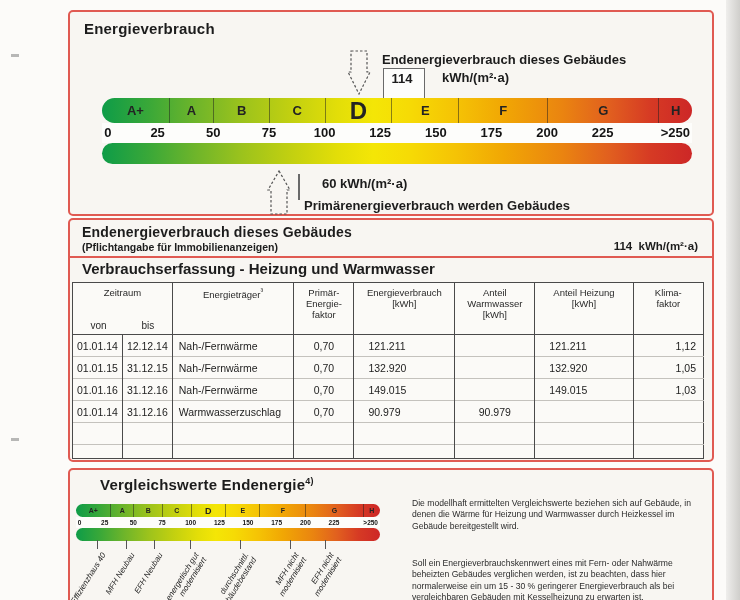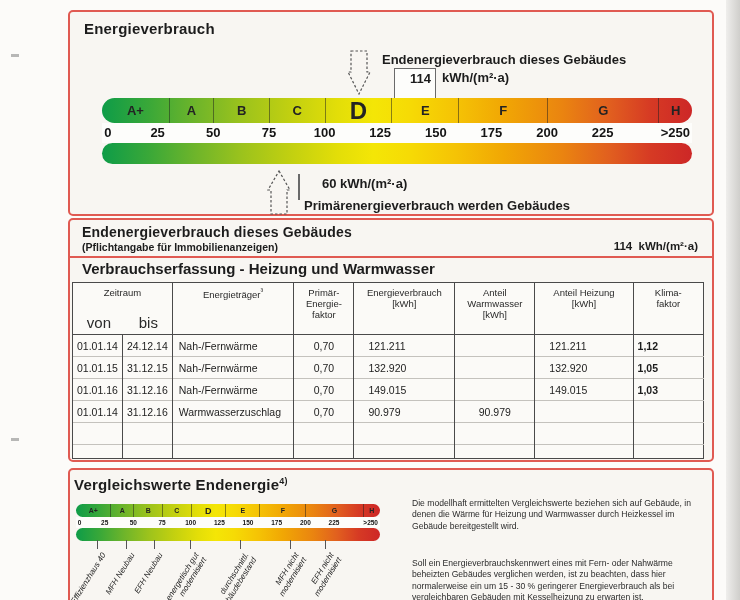"114" .val-box { left: 324px -> 313px; text-align: right -> center }
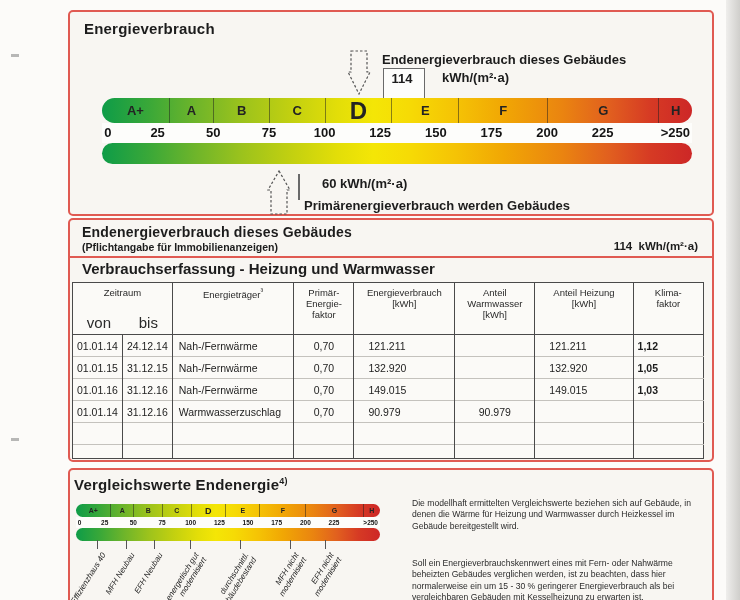"von" .vonbis { font-size: 15px -> 10px }
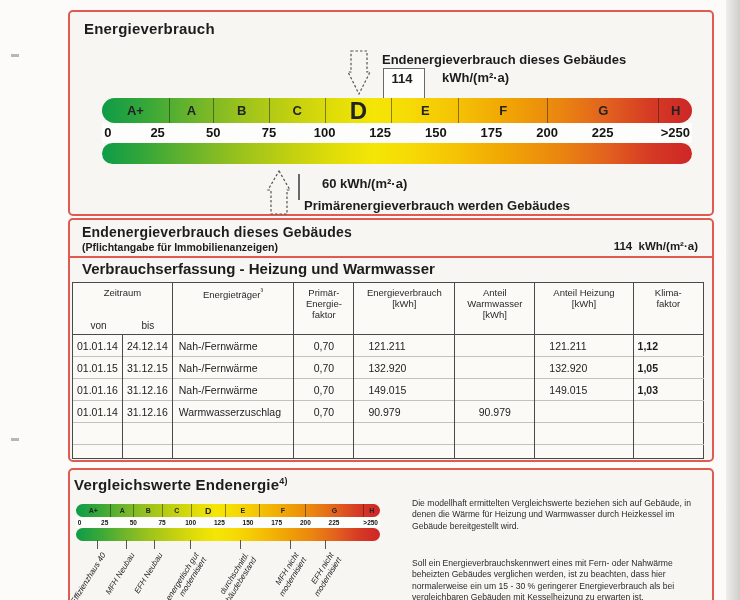"24.12.14" td.c { text: 24.12.14 -> 12.12.14 }
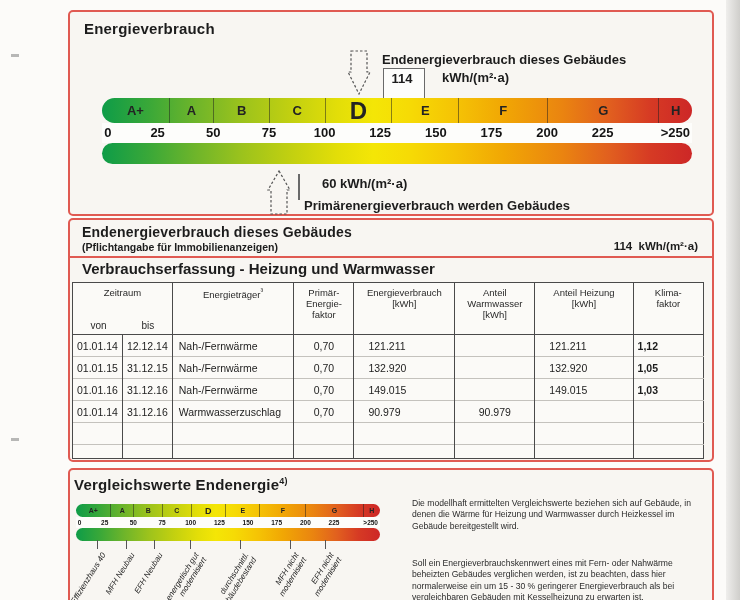"1,12" td.r { font-weight: bold -> none; text-align: none -> right }
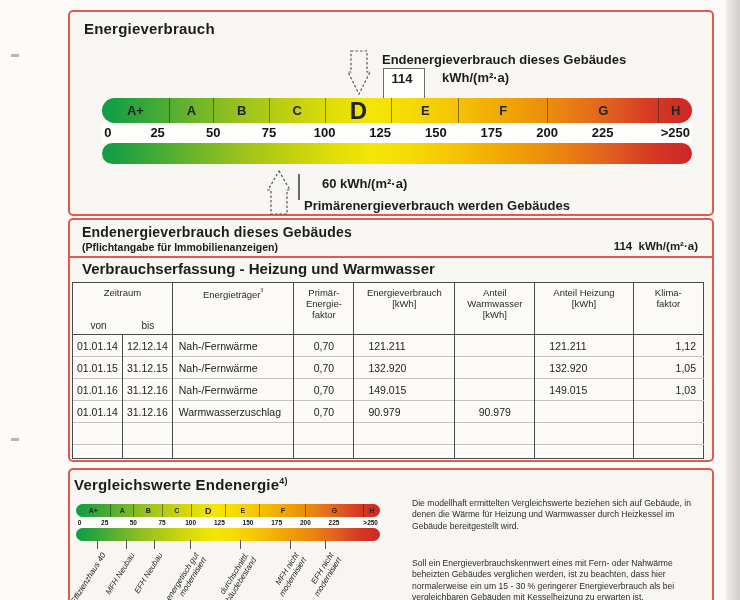"Vergleichswerte Endenergie4)" #box3 .box-title { left: 4px -> 30px }
